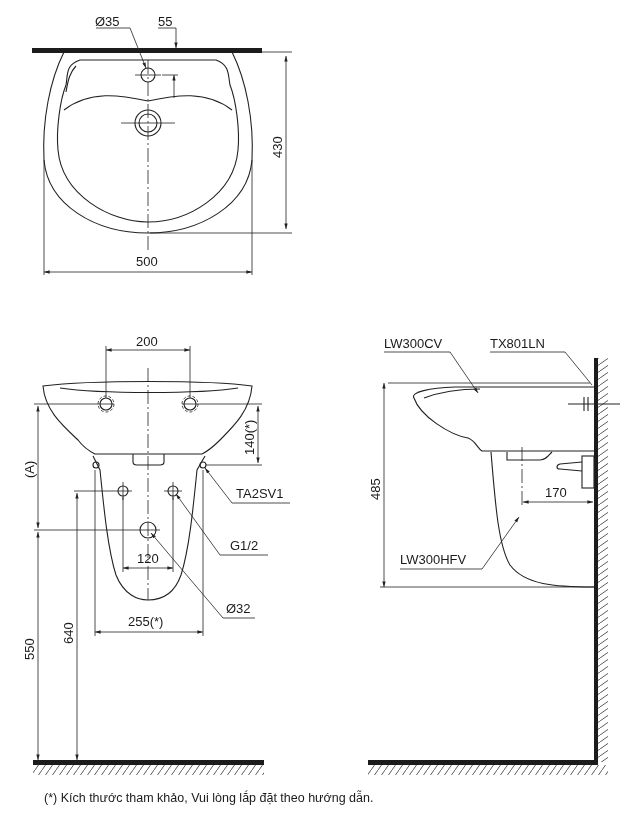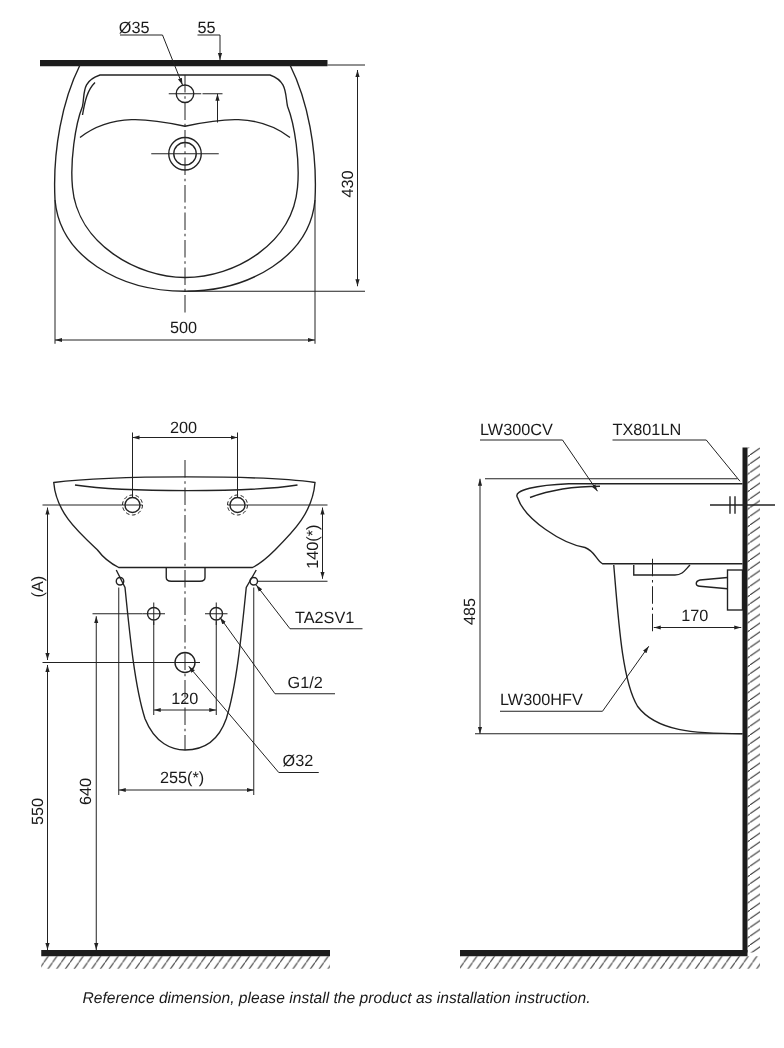"(*) Kích thước tham khảo," span { html: none -> <span>(*) Kích thước tham khảo, Vui lòng lắp đặt theo hướng dẫn.</span> }
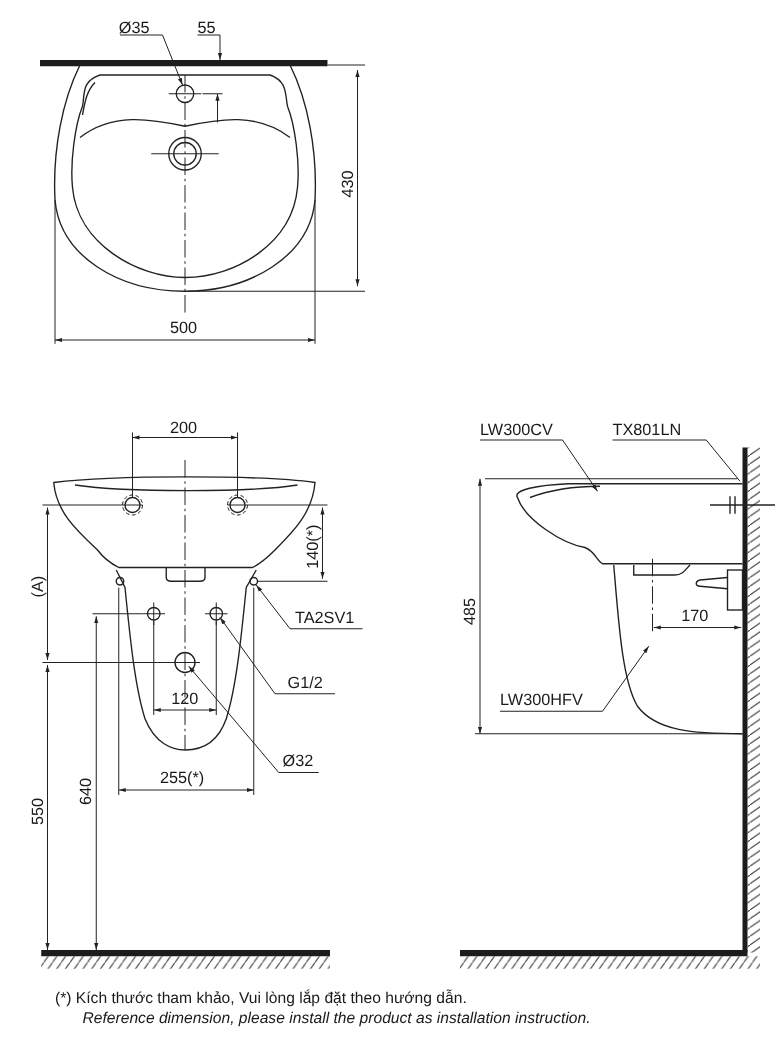"Reference dimension, please install the" span.en { html: <span>Reference dimension, please install the product as installation instruction.</span> -> none }
